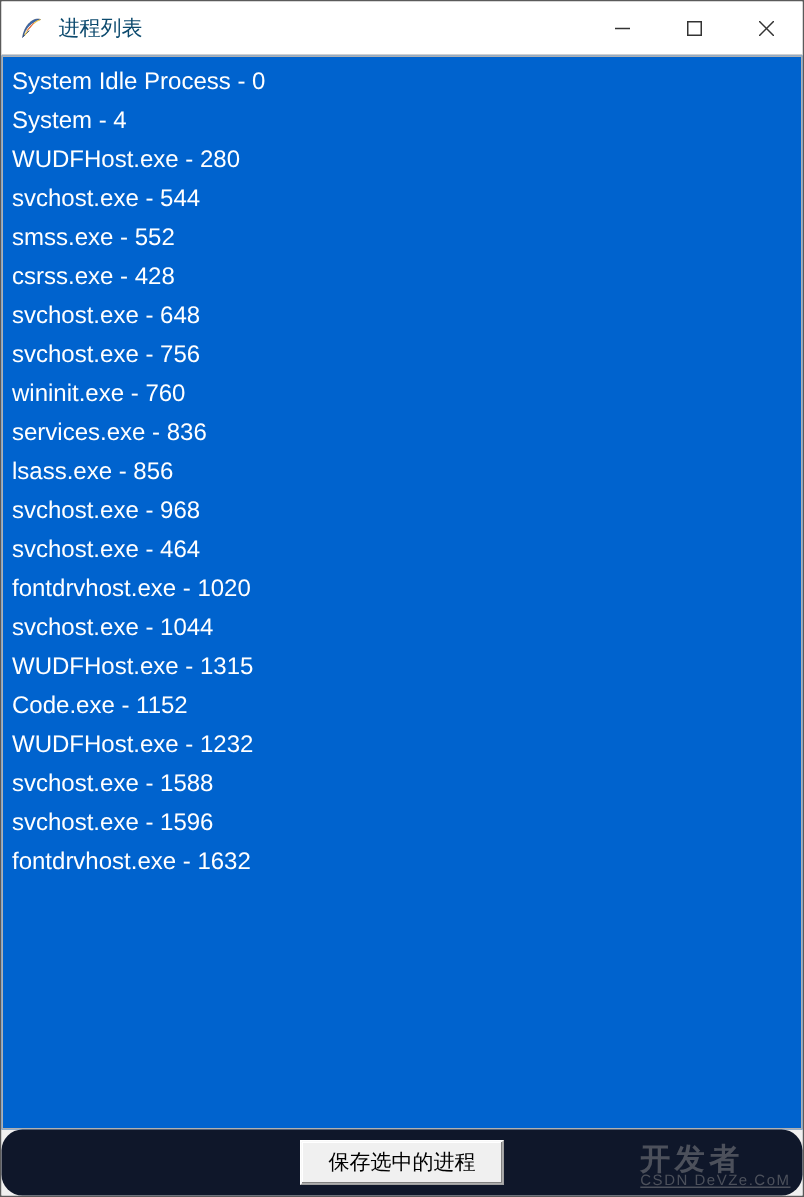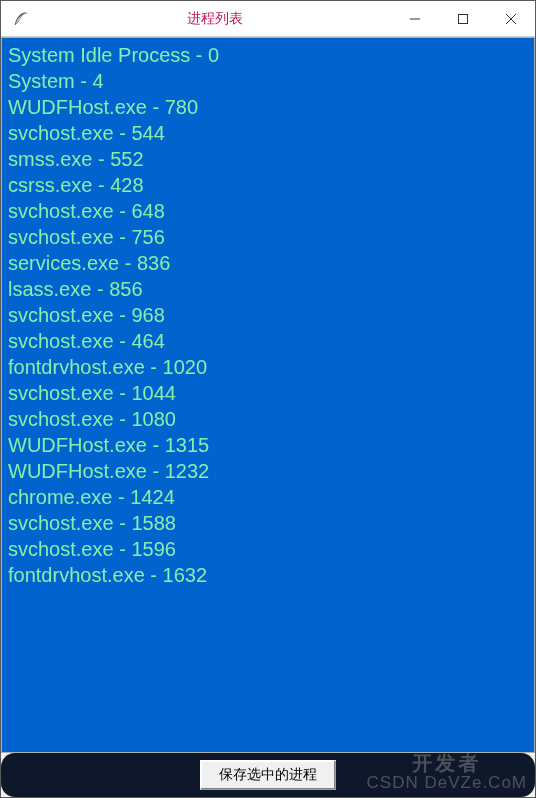"进程列表" .titlebar-title { color: #be185d -> #0c4a6e; text-align: center -> none }
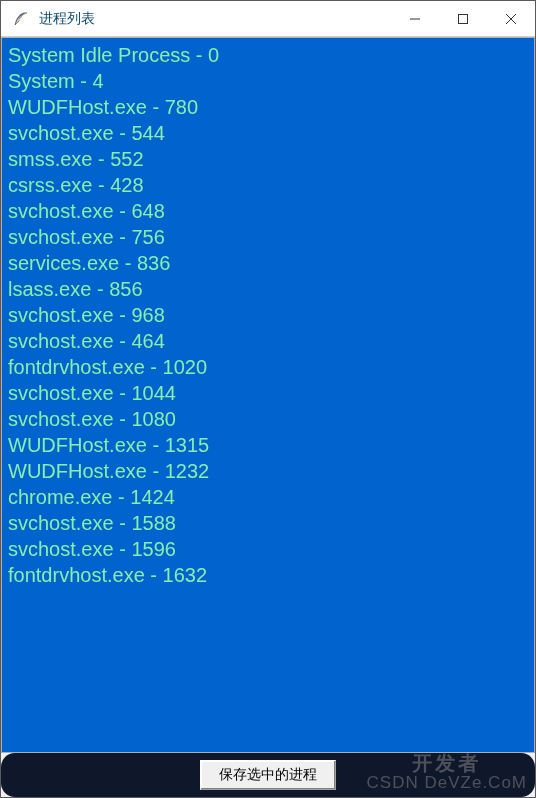"System Idle Process - 0" .list-item { color: #86efac -> #ffffff; font-size: 20px -> 16px }
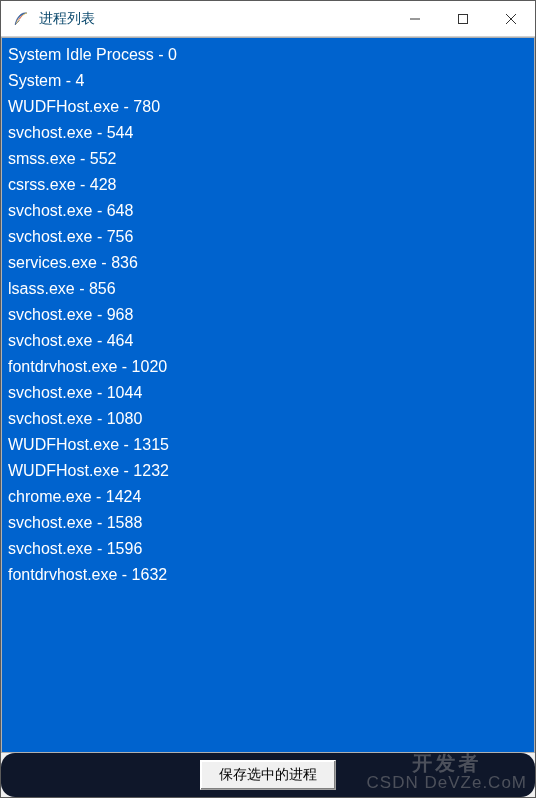"WUDFHost.exe - 780" div.list-item { text: 780 -> 280 }
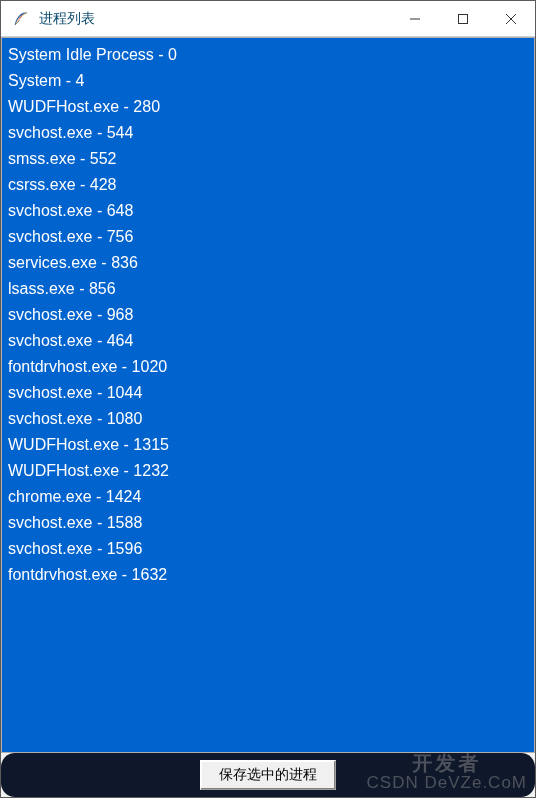"wininit.exe - 760" div.list-item { html: none -> <div>wininit.exe - 760</div> }
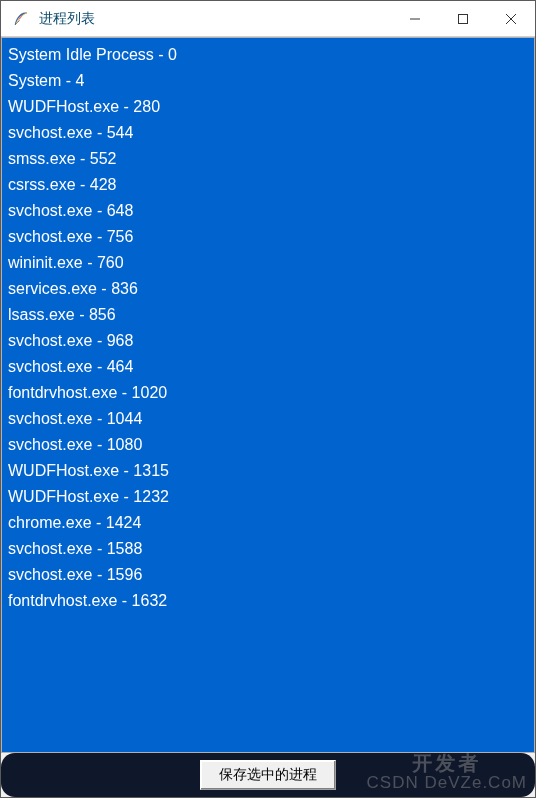"svchost.exe - 1080" div.list-item { html: <div>svchost.exe - 1080</div> -> none }
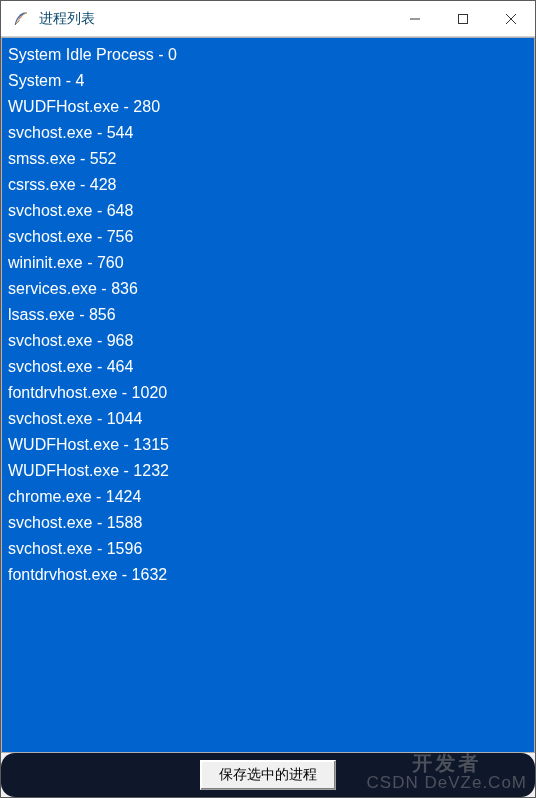"Code.exe - 1152" div.list-item { html: none -> <div>Code.exe - 1152</div> }
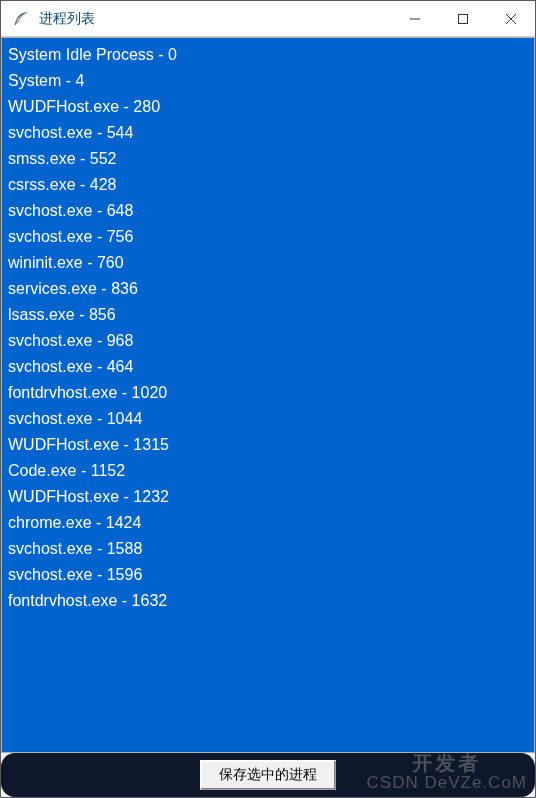"chrome.exe - 1424" div.list-item { html: <div>chrome.exe - 1424</div> -> none }
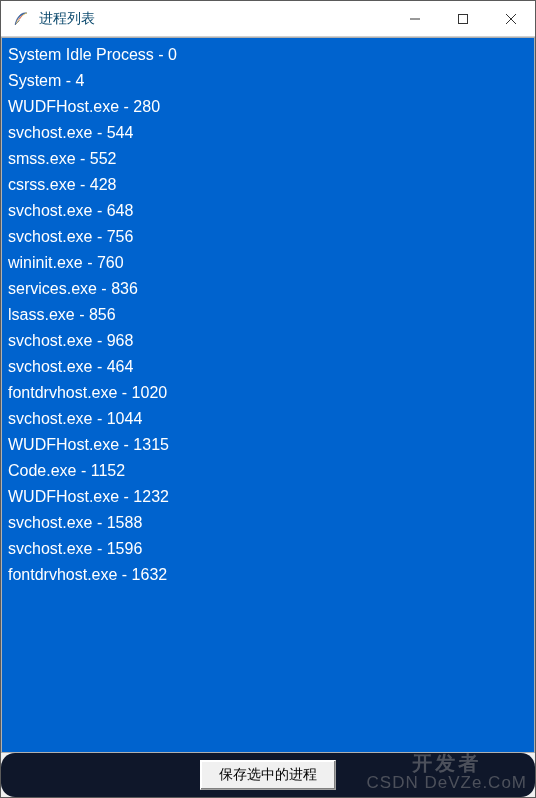"开发者" .watermark { align-items: center -> flex-start }
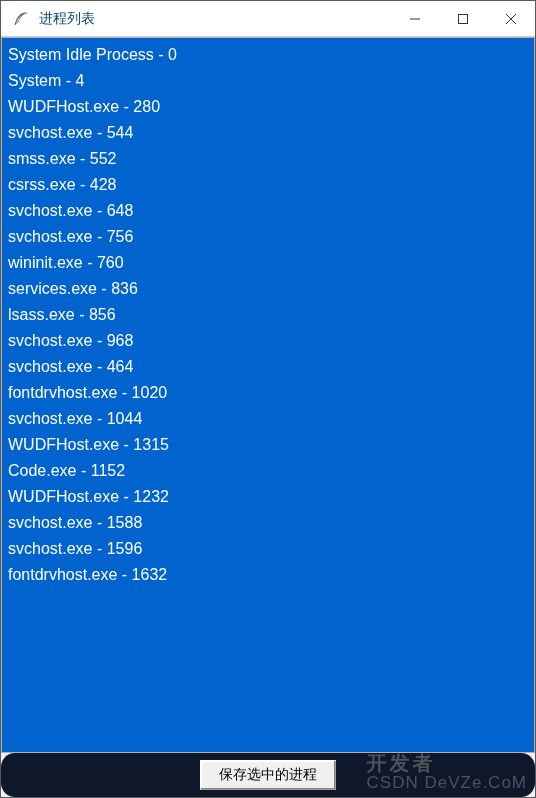"CSDN DeVZe.CoM" .watermark-sub { font-size: 17px -> 10px; text-decoration: none -> underline }
